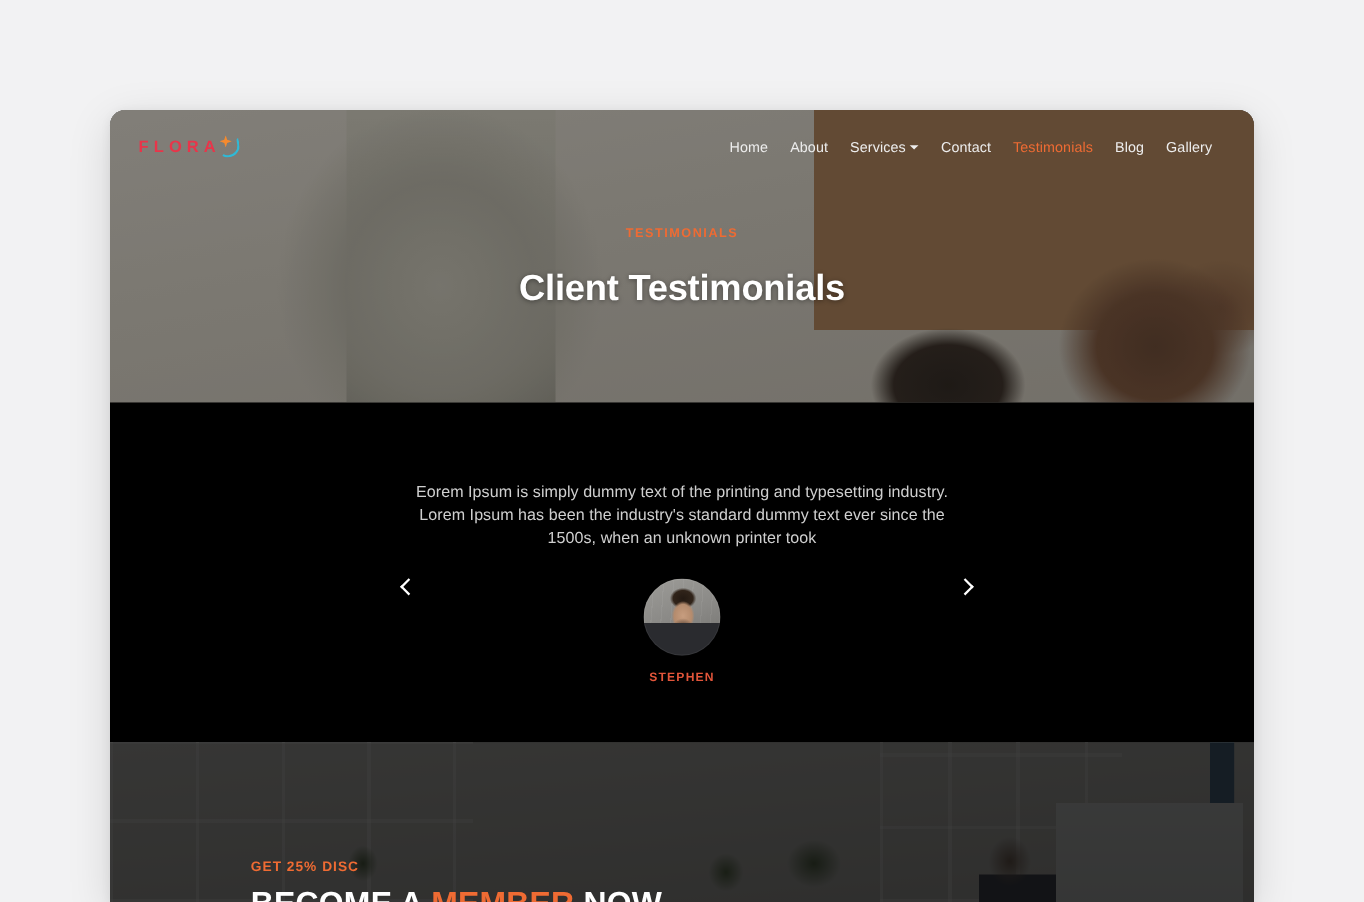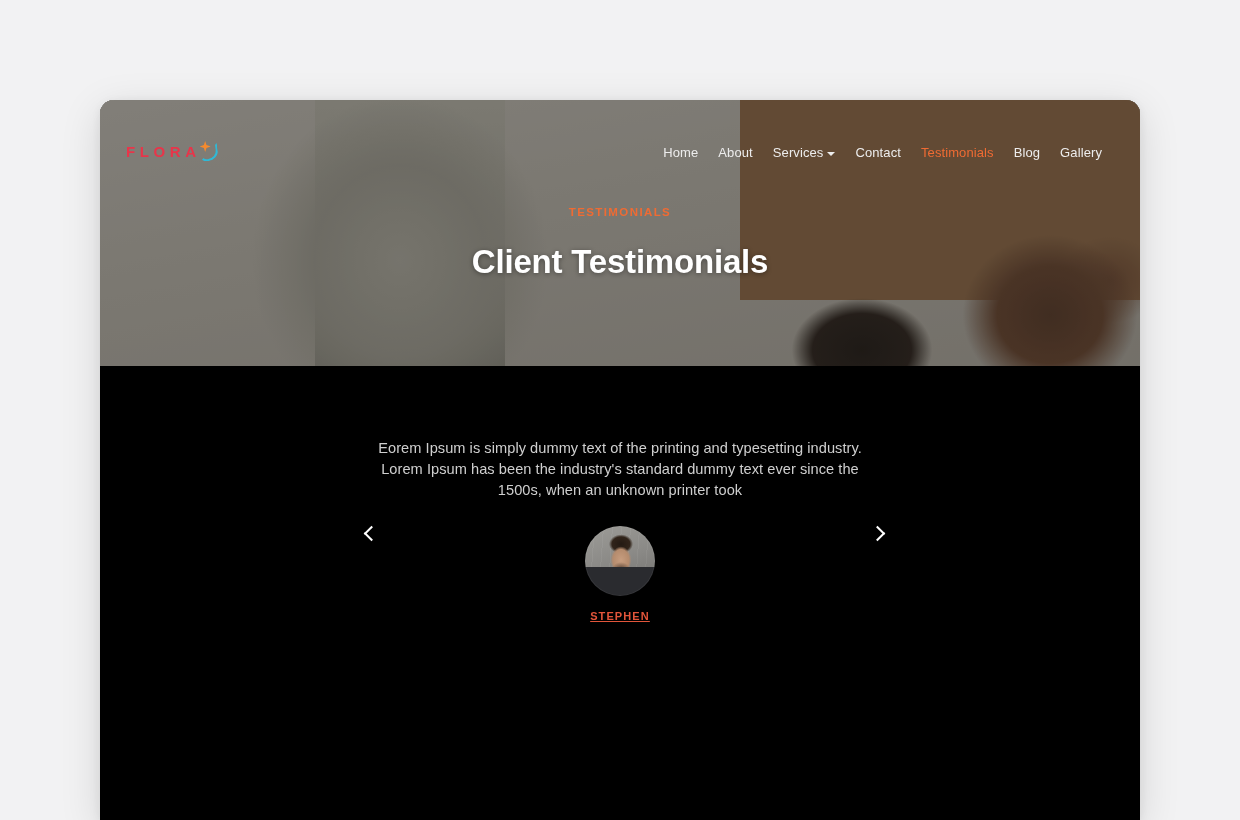"FLORA" .navbar { align-items: flex-end -> center }
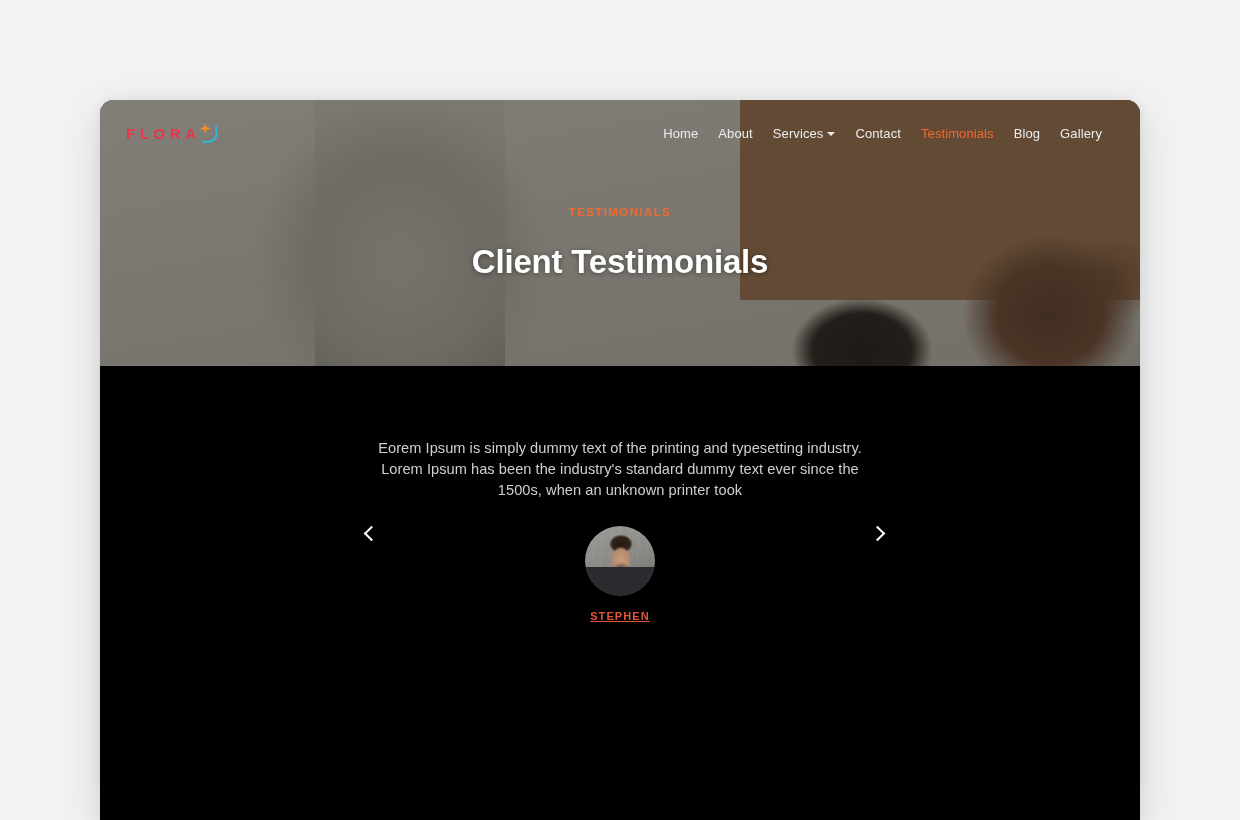"STEPHEN" .author-name { text-decoration: underline -> none }
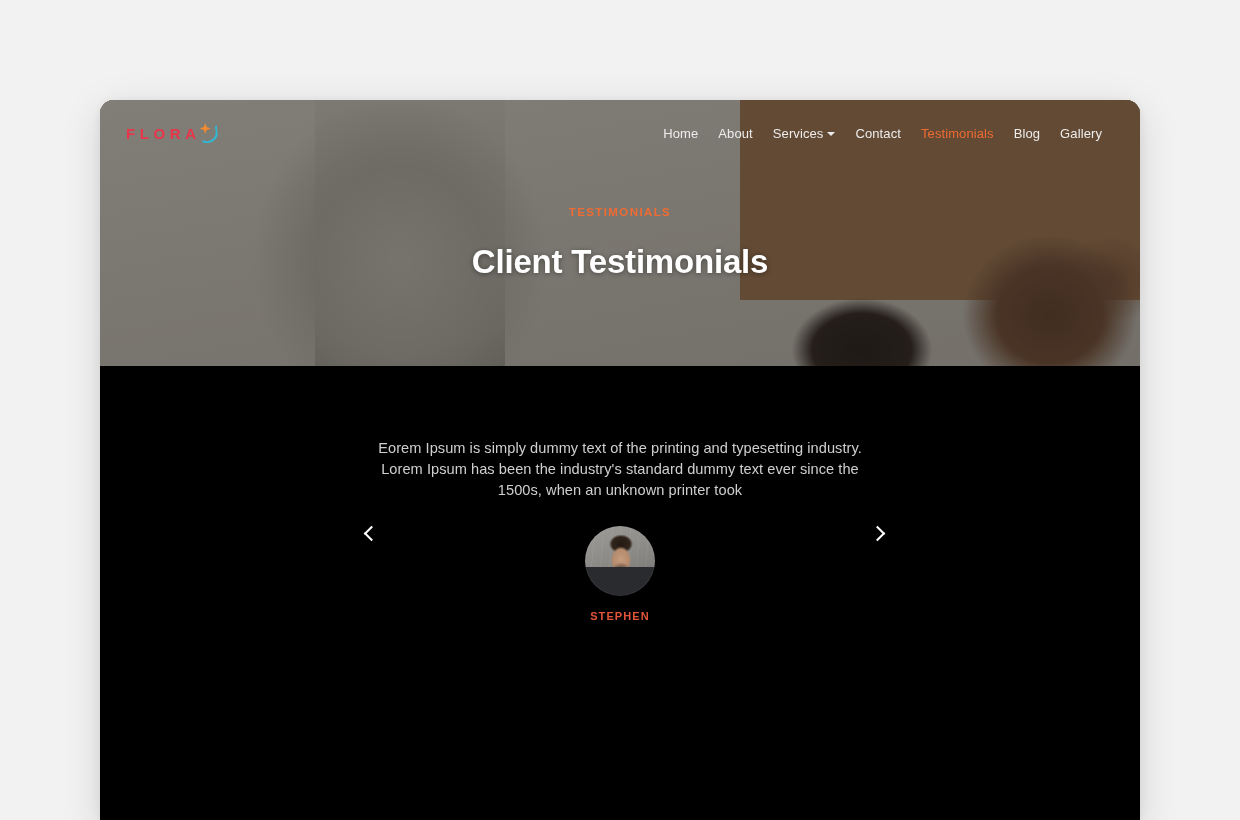"GET 25% DISC" section.cta { html: none -> <section> <div></div> <div></div> <div> <div>GET 25% DISC</div> <div> <span>BECOME A </span><span>MEMBER</span><span> NOW</span> </div> </div> </section> }
